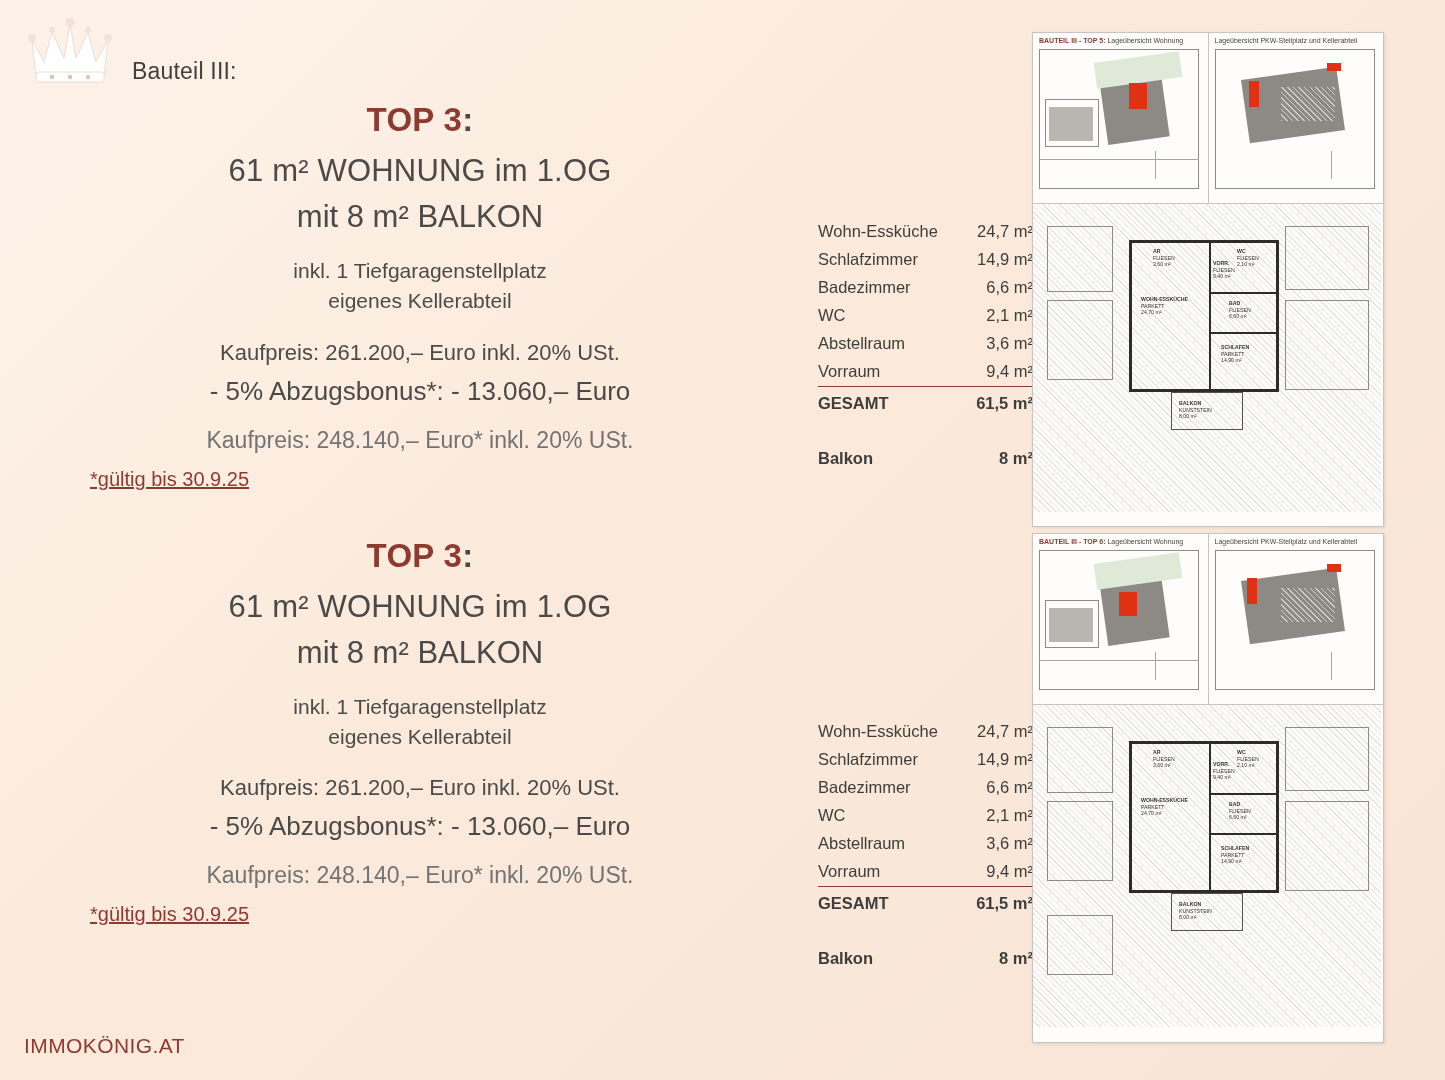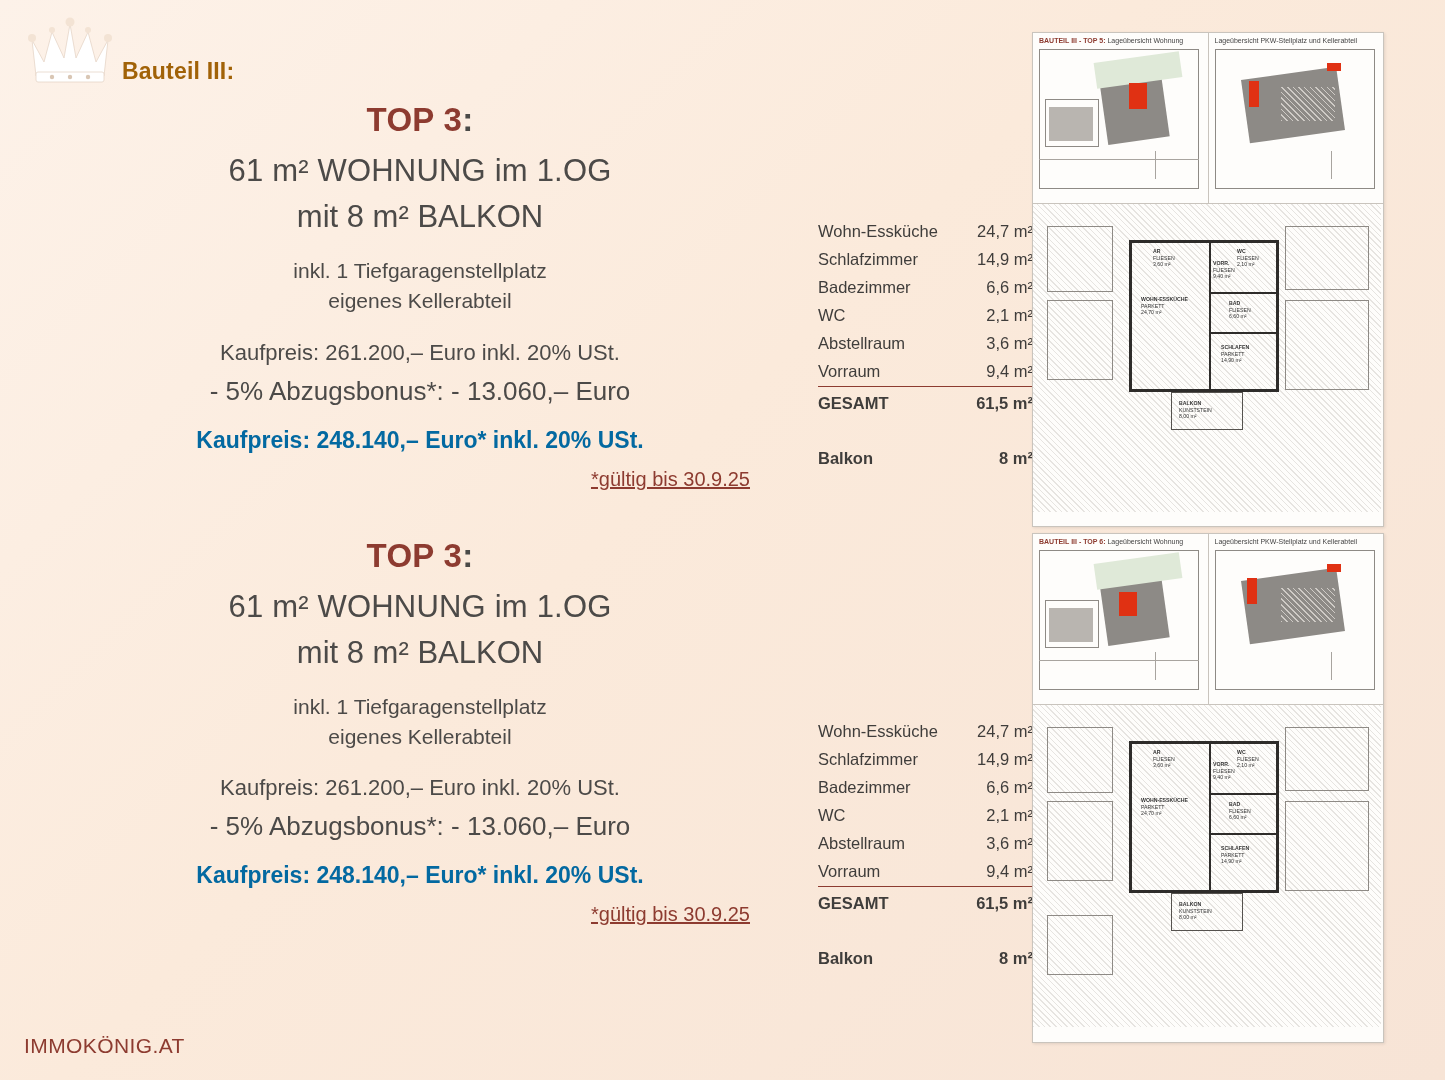"Bauteil III:" .bauteil { color: #a16207 -> #404040; font-weight: bold -> normal; margin-left: 32px -> 42px }
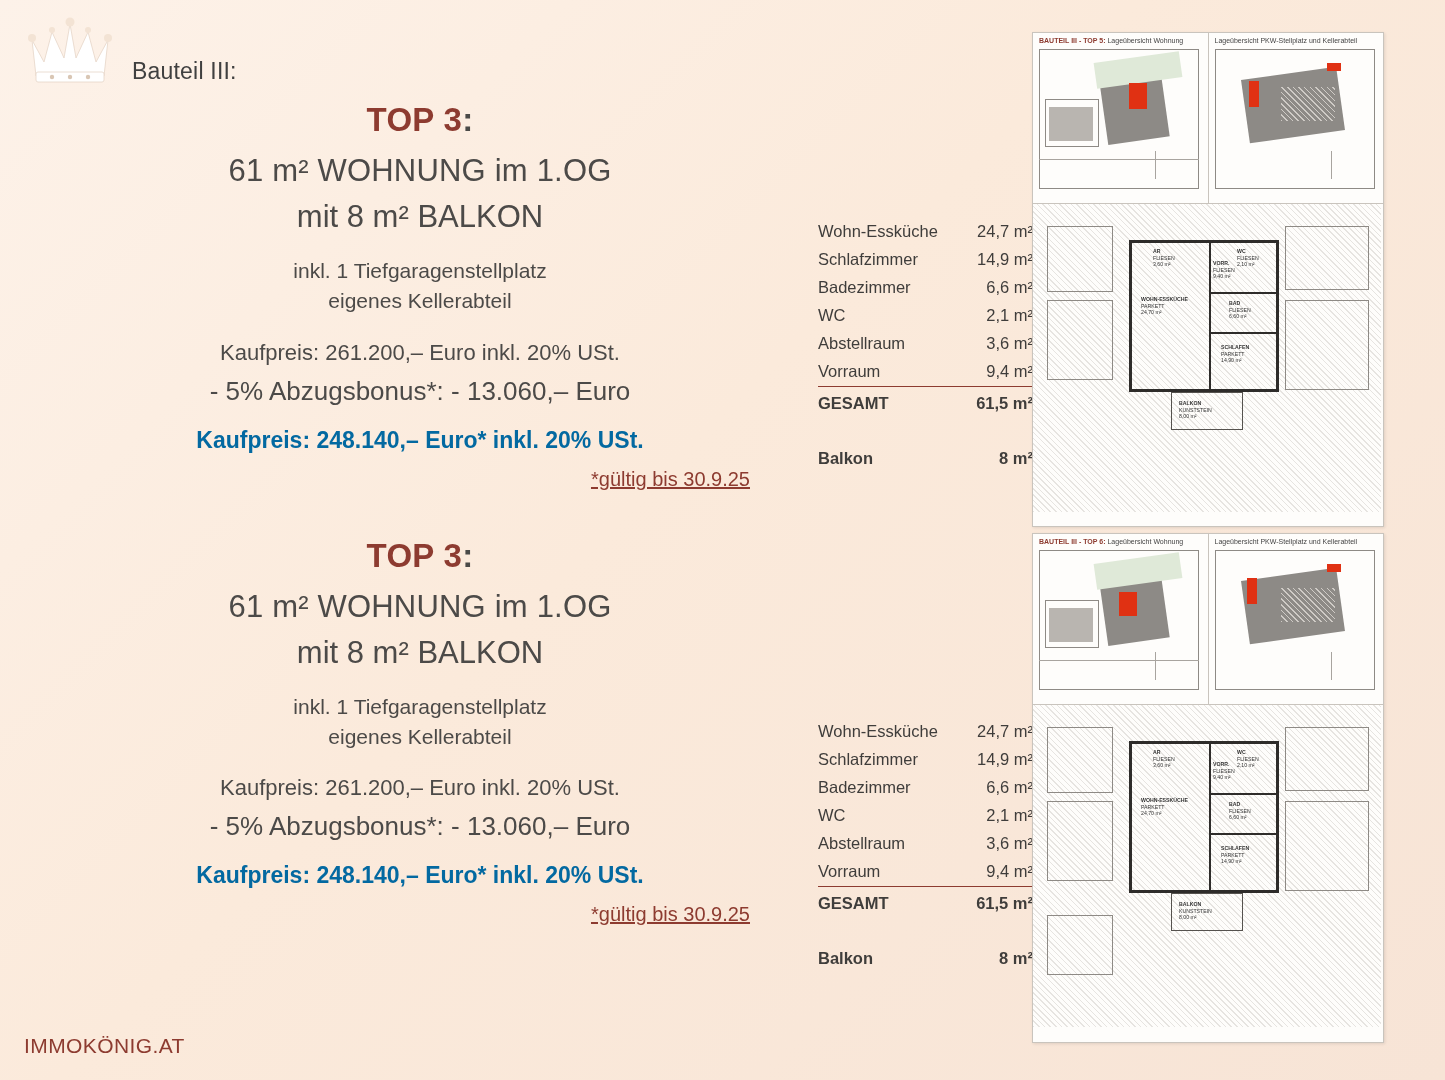"Kaufpreis: 248.140,– Euro* inkl. 20%" .final-price { color: #0369a1 -> #737373; font-weight: bold -> normal }
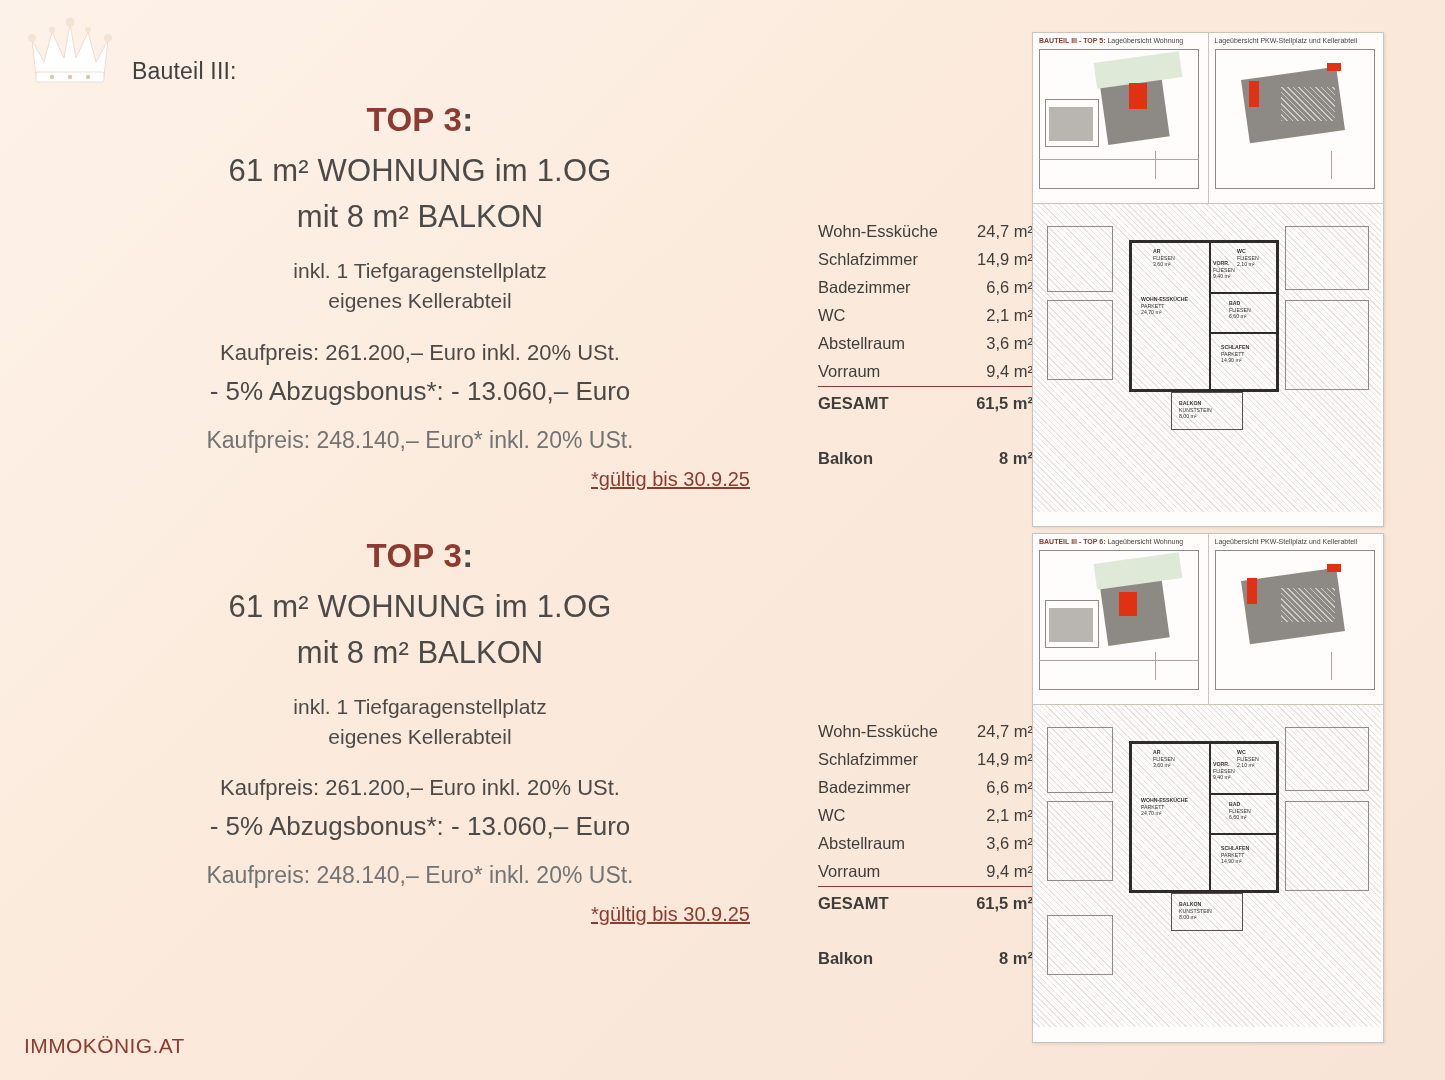"*gültig bis 30.9.25" .valid { text-align: right -> left }
